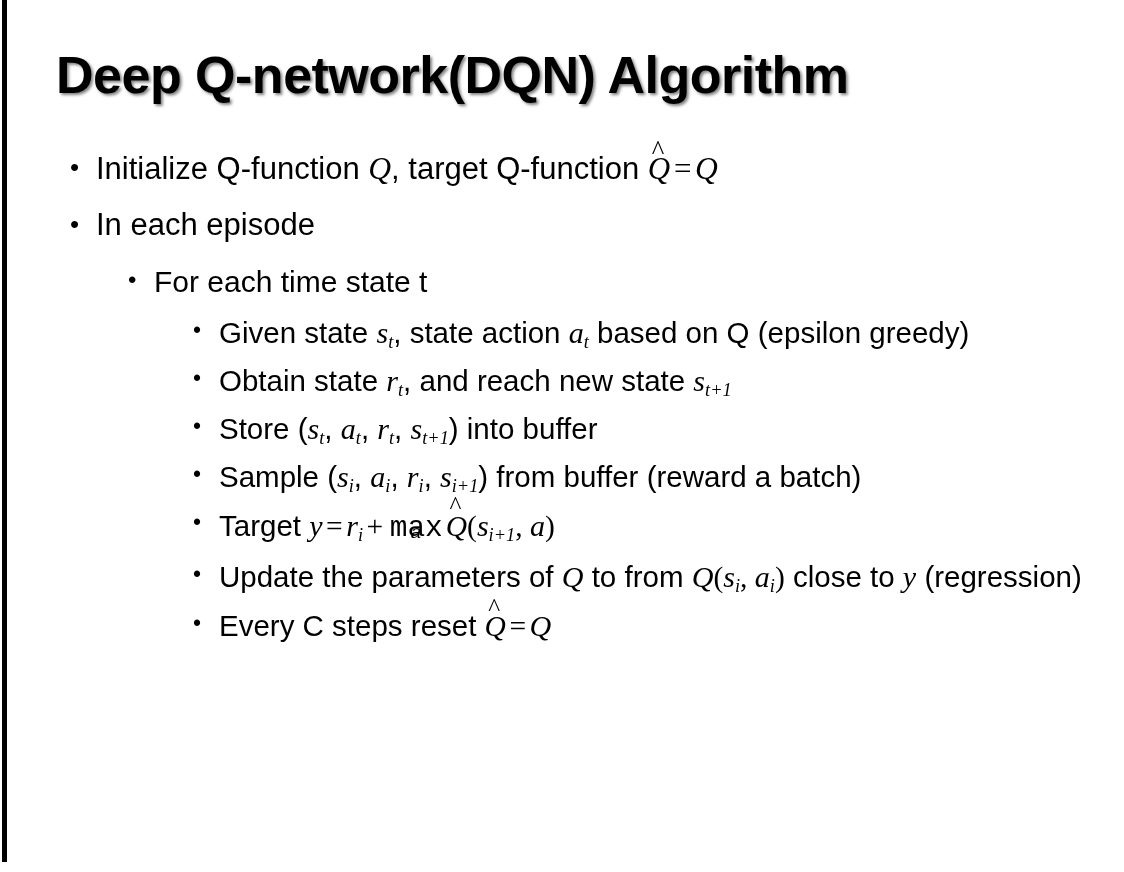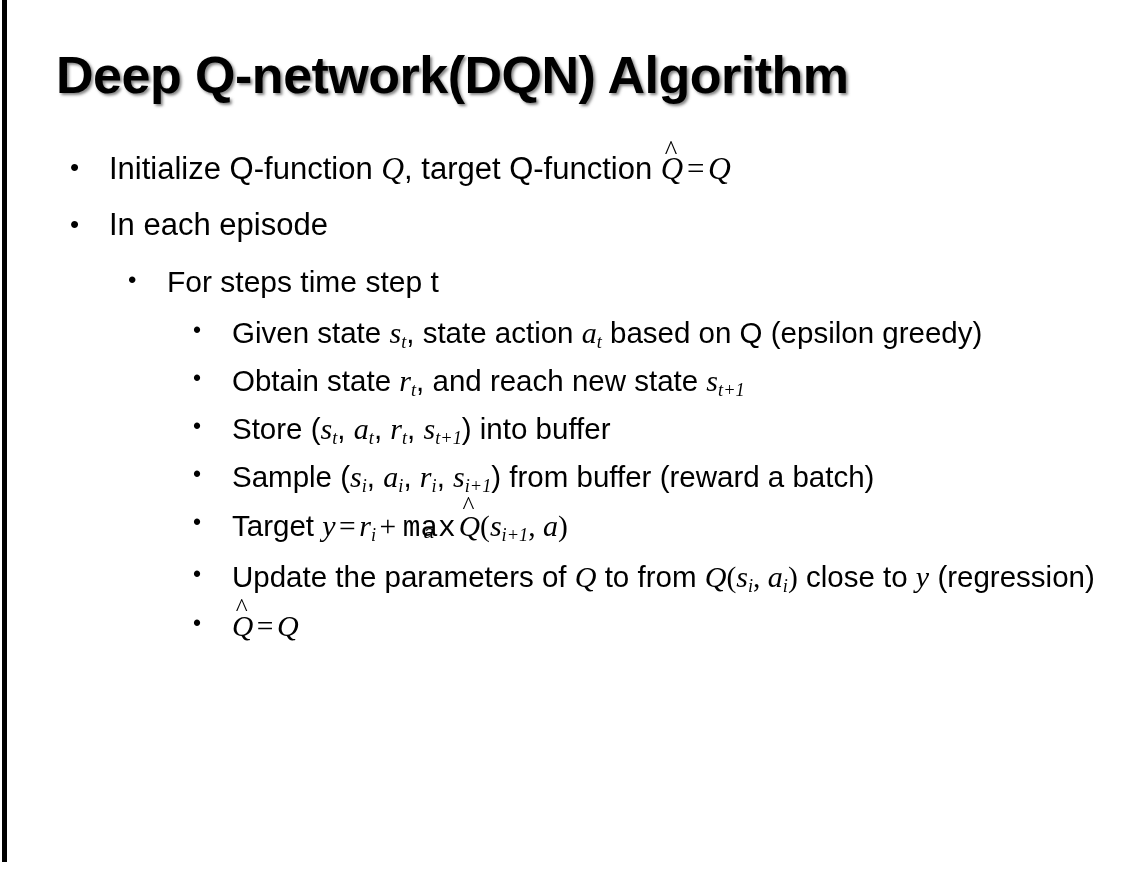"Initialize Q-function Q, target" .bullet .txt { margin-left: 13px -> none }
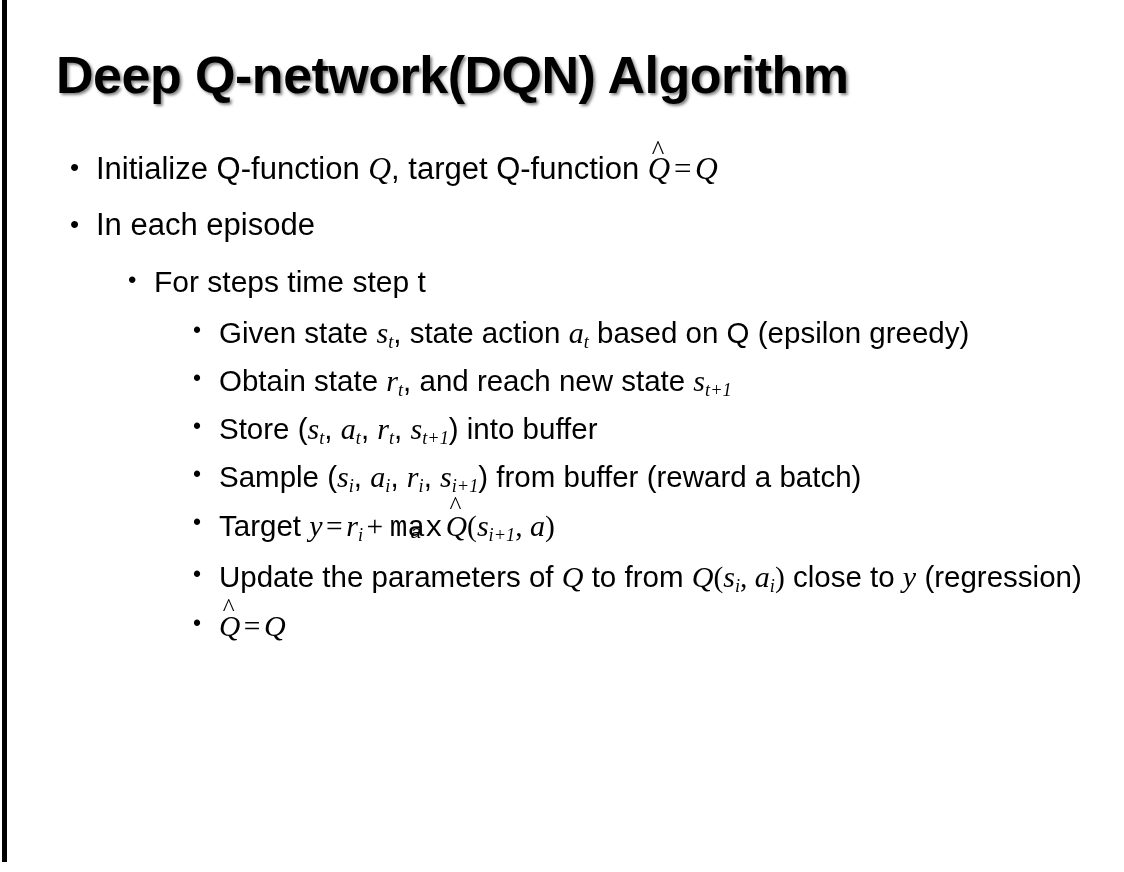"For steps time step t" span.txt { text: steps time step -> each time state }
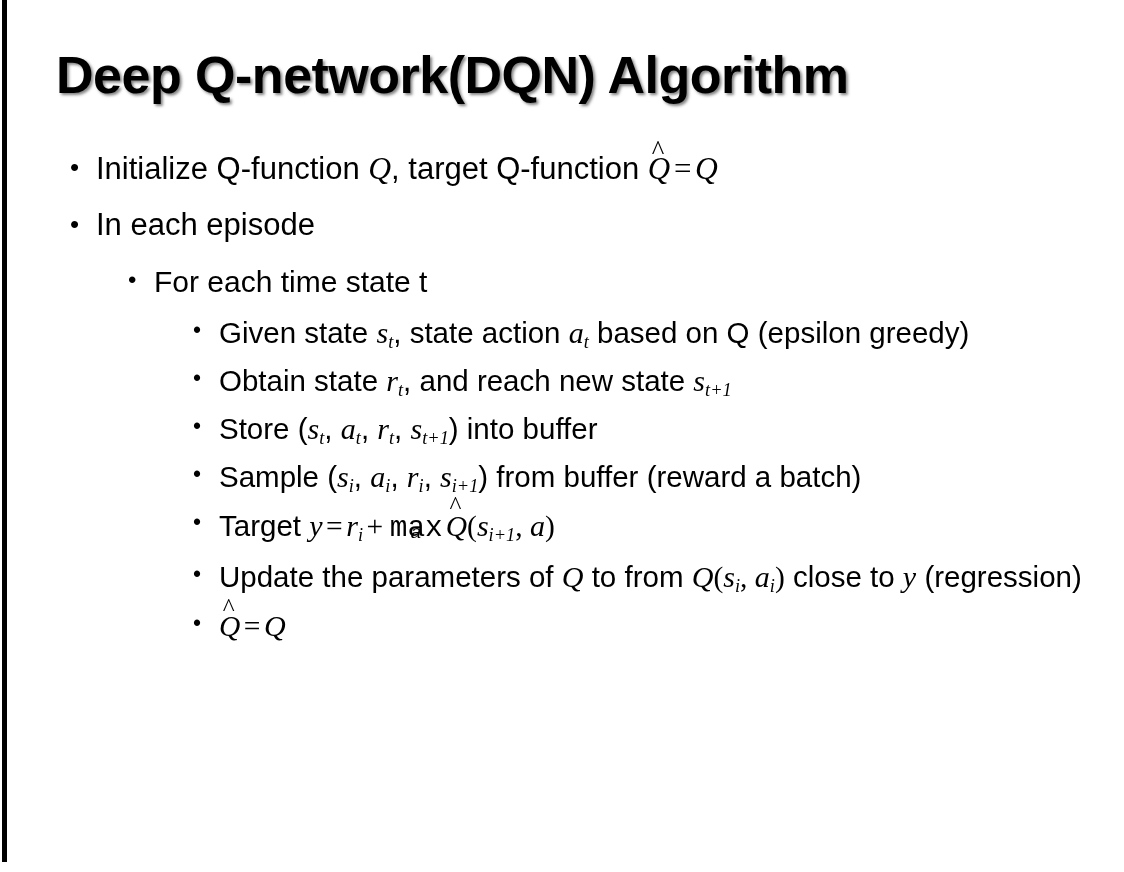"Every C steps reset" span { html: none -> <span>Every C steps reset </span> }
